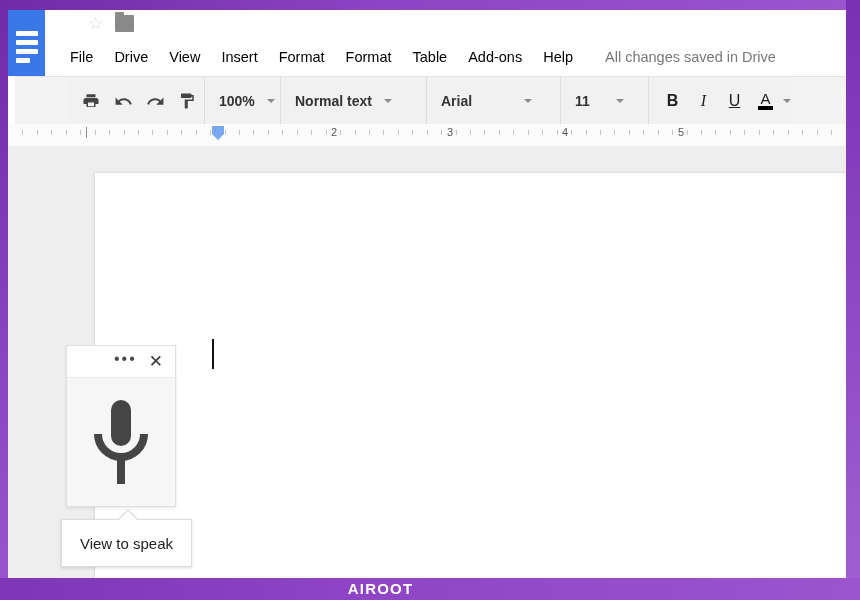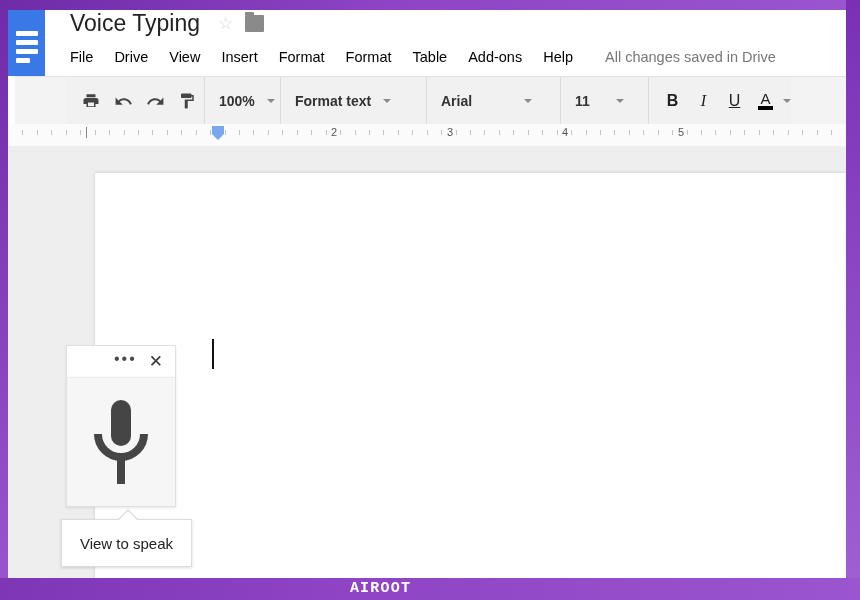"Voice Typing" div { html: <div>Voice Typing</div> -> none }
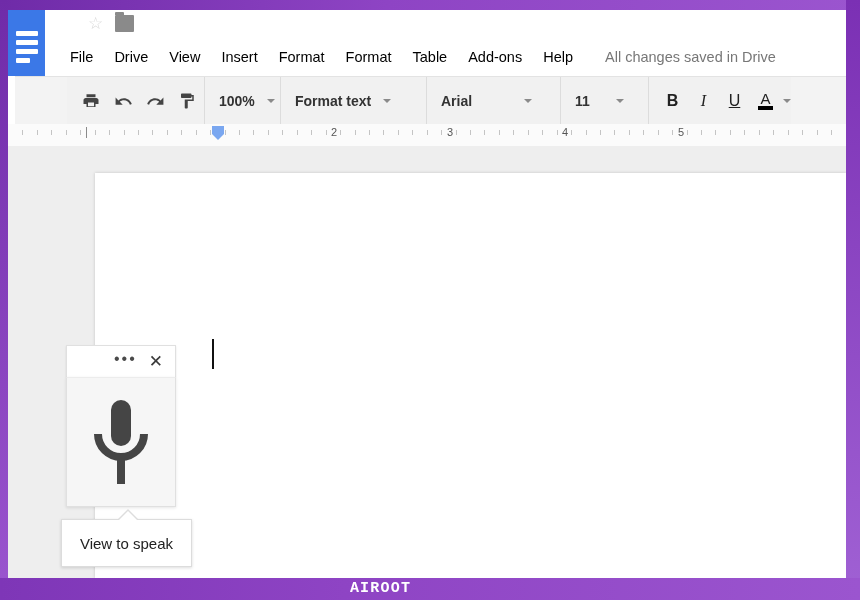"Format text" span.tb-text { text: Format -> Normal }
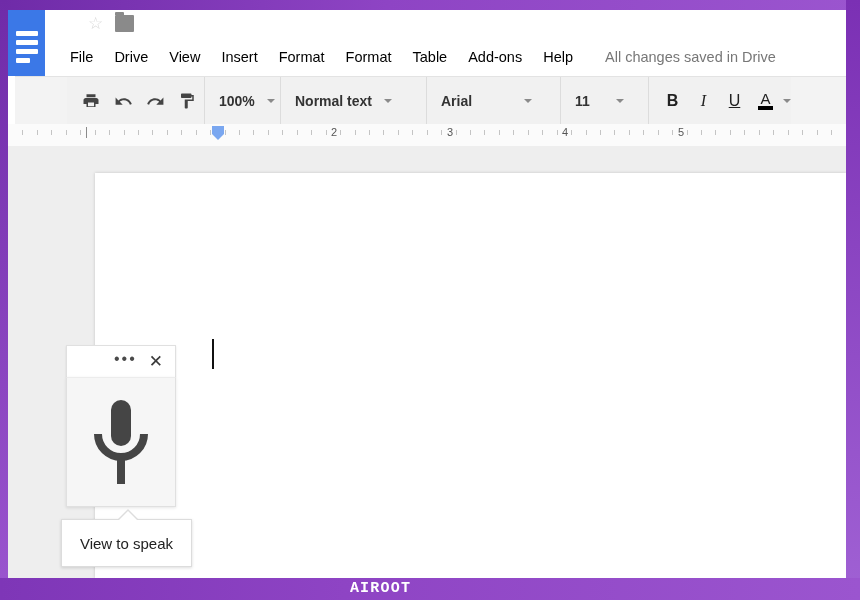"AIROOT" #watermark { font-family: Liberation Mono, monospace -> Liberation Sans, sans-serif }
